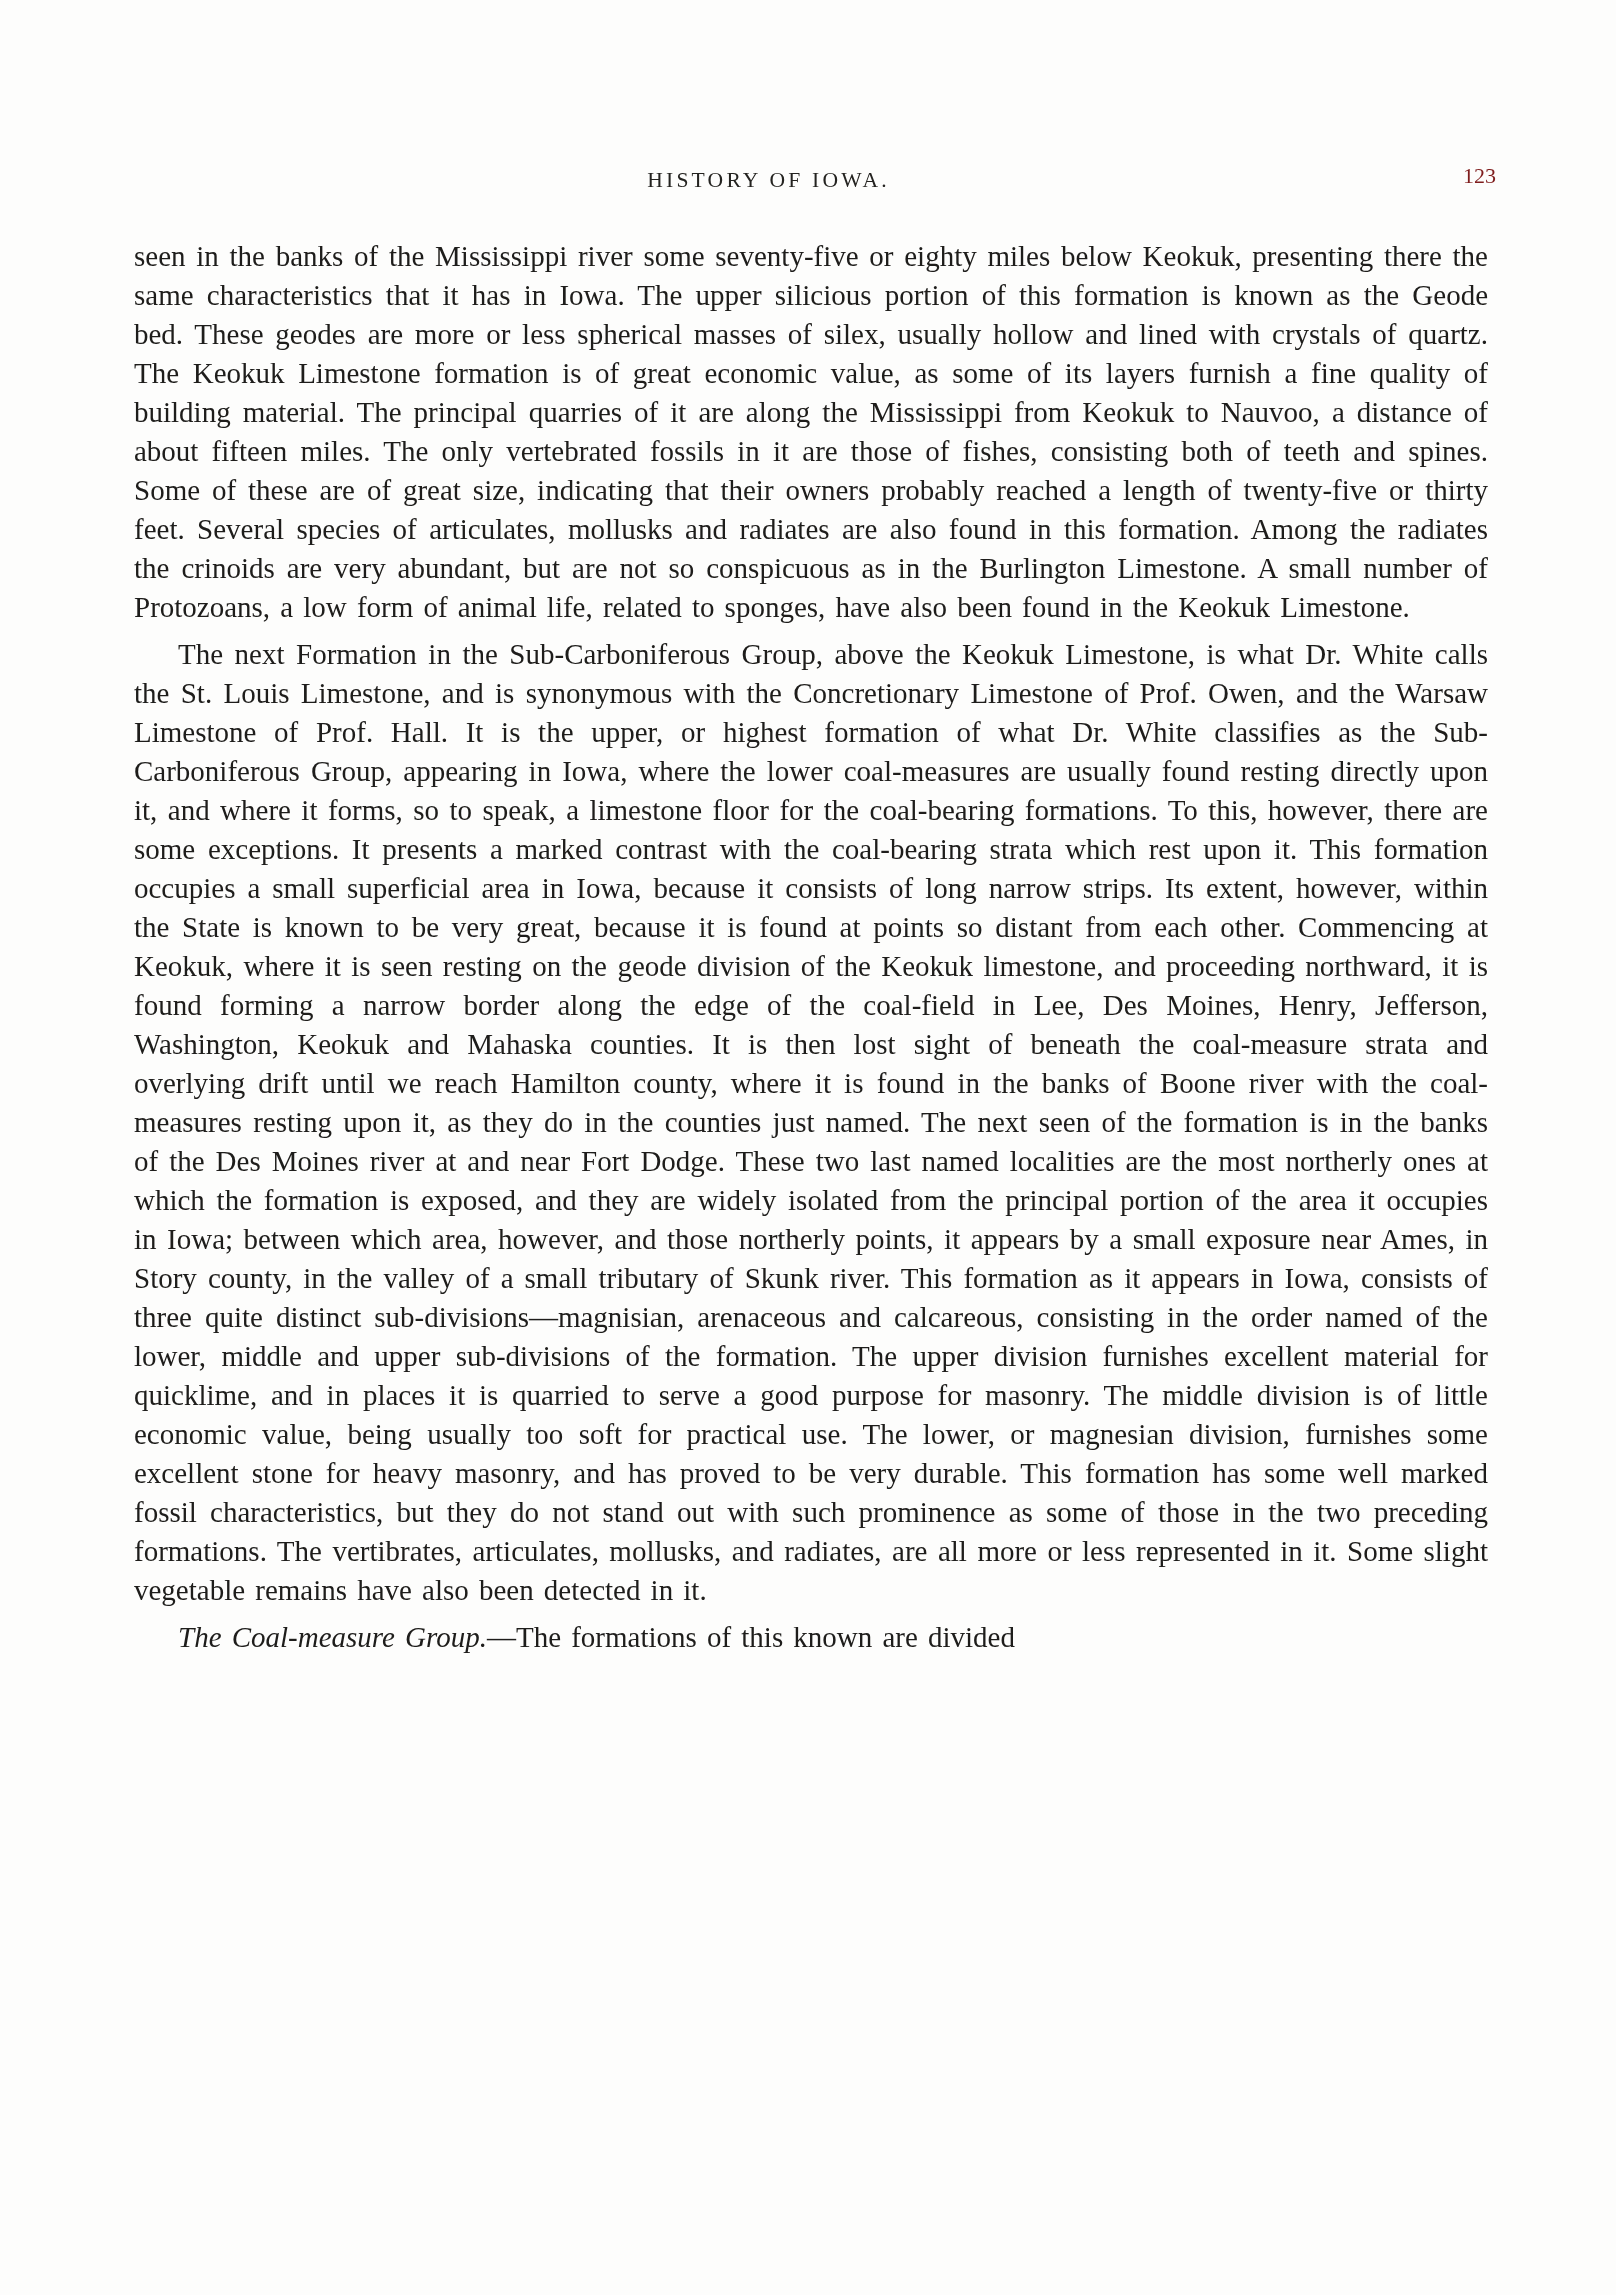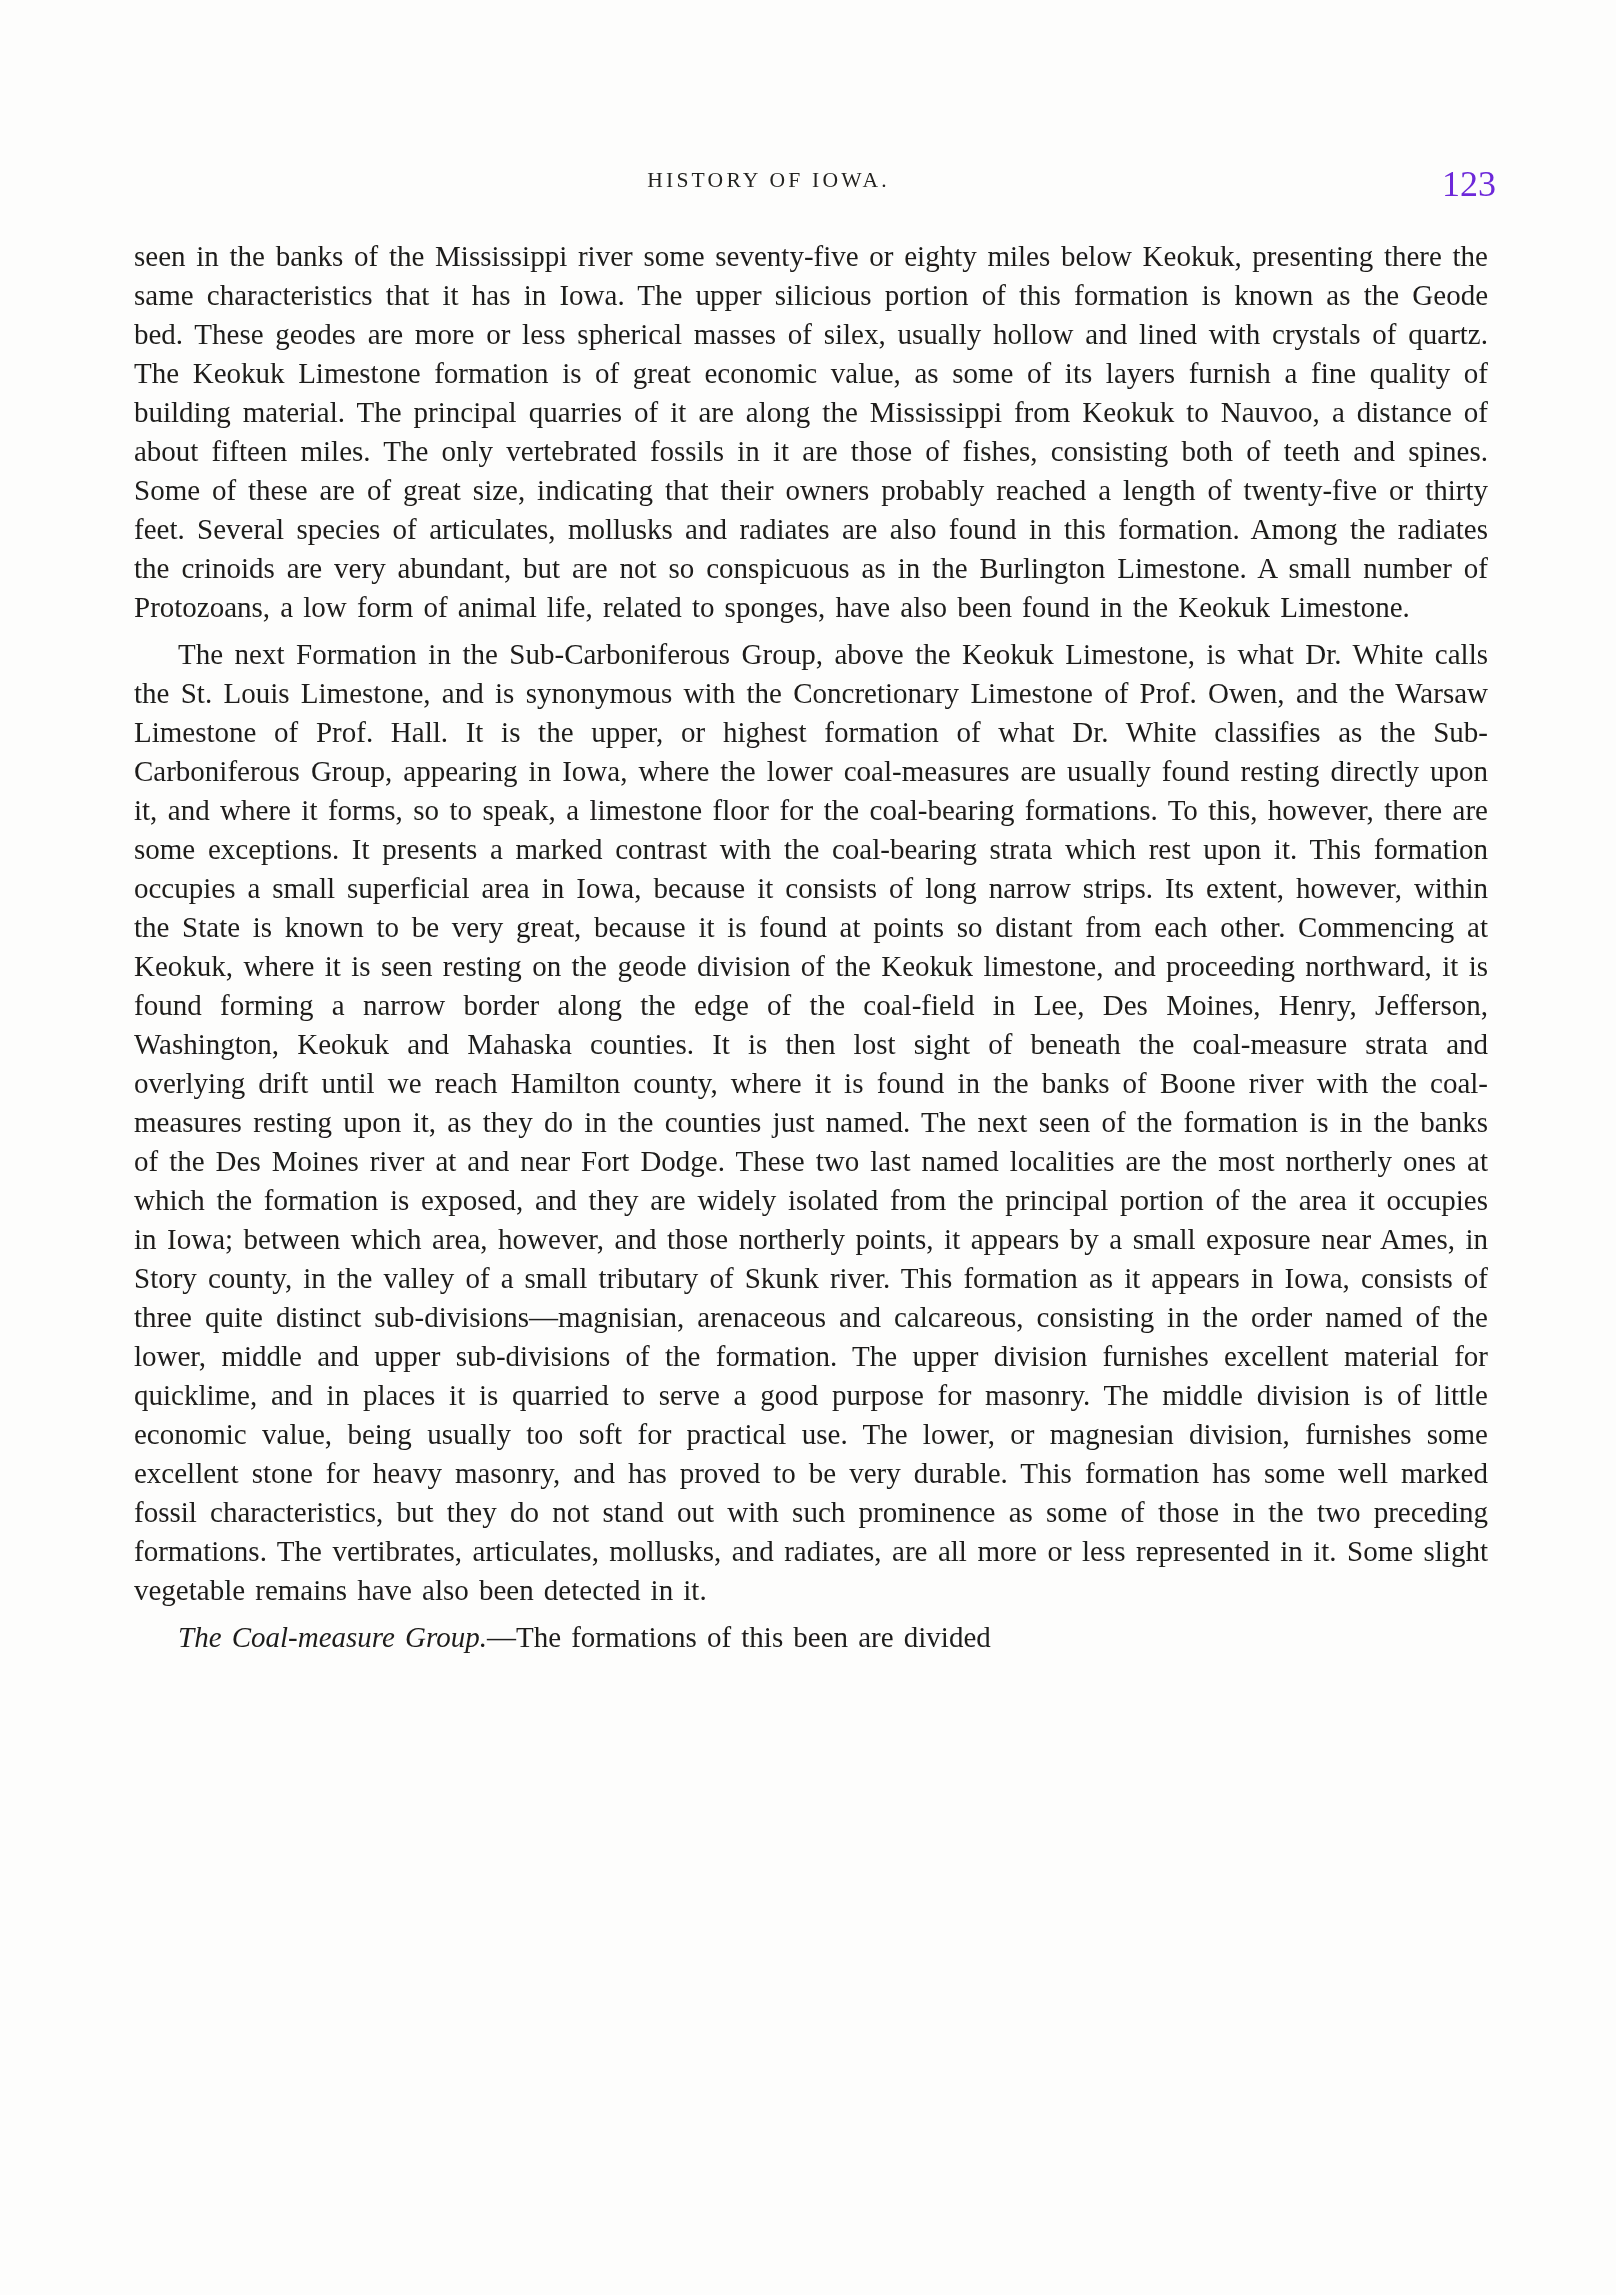"123" .page-number { color: #6d28d9 -> #7f1d1d; font-size: 36px -> 22px }
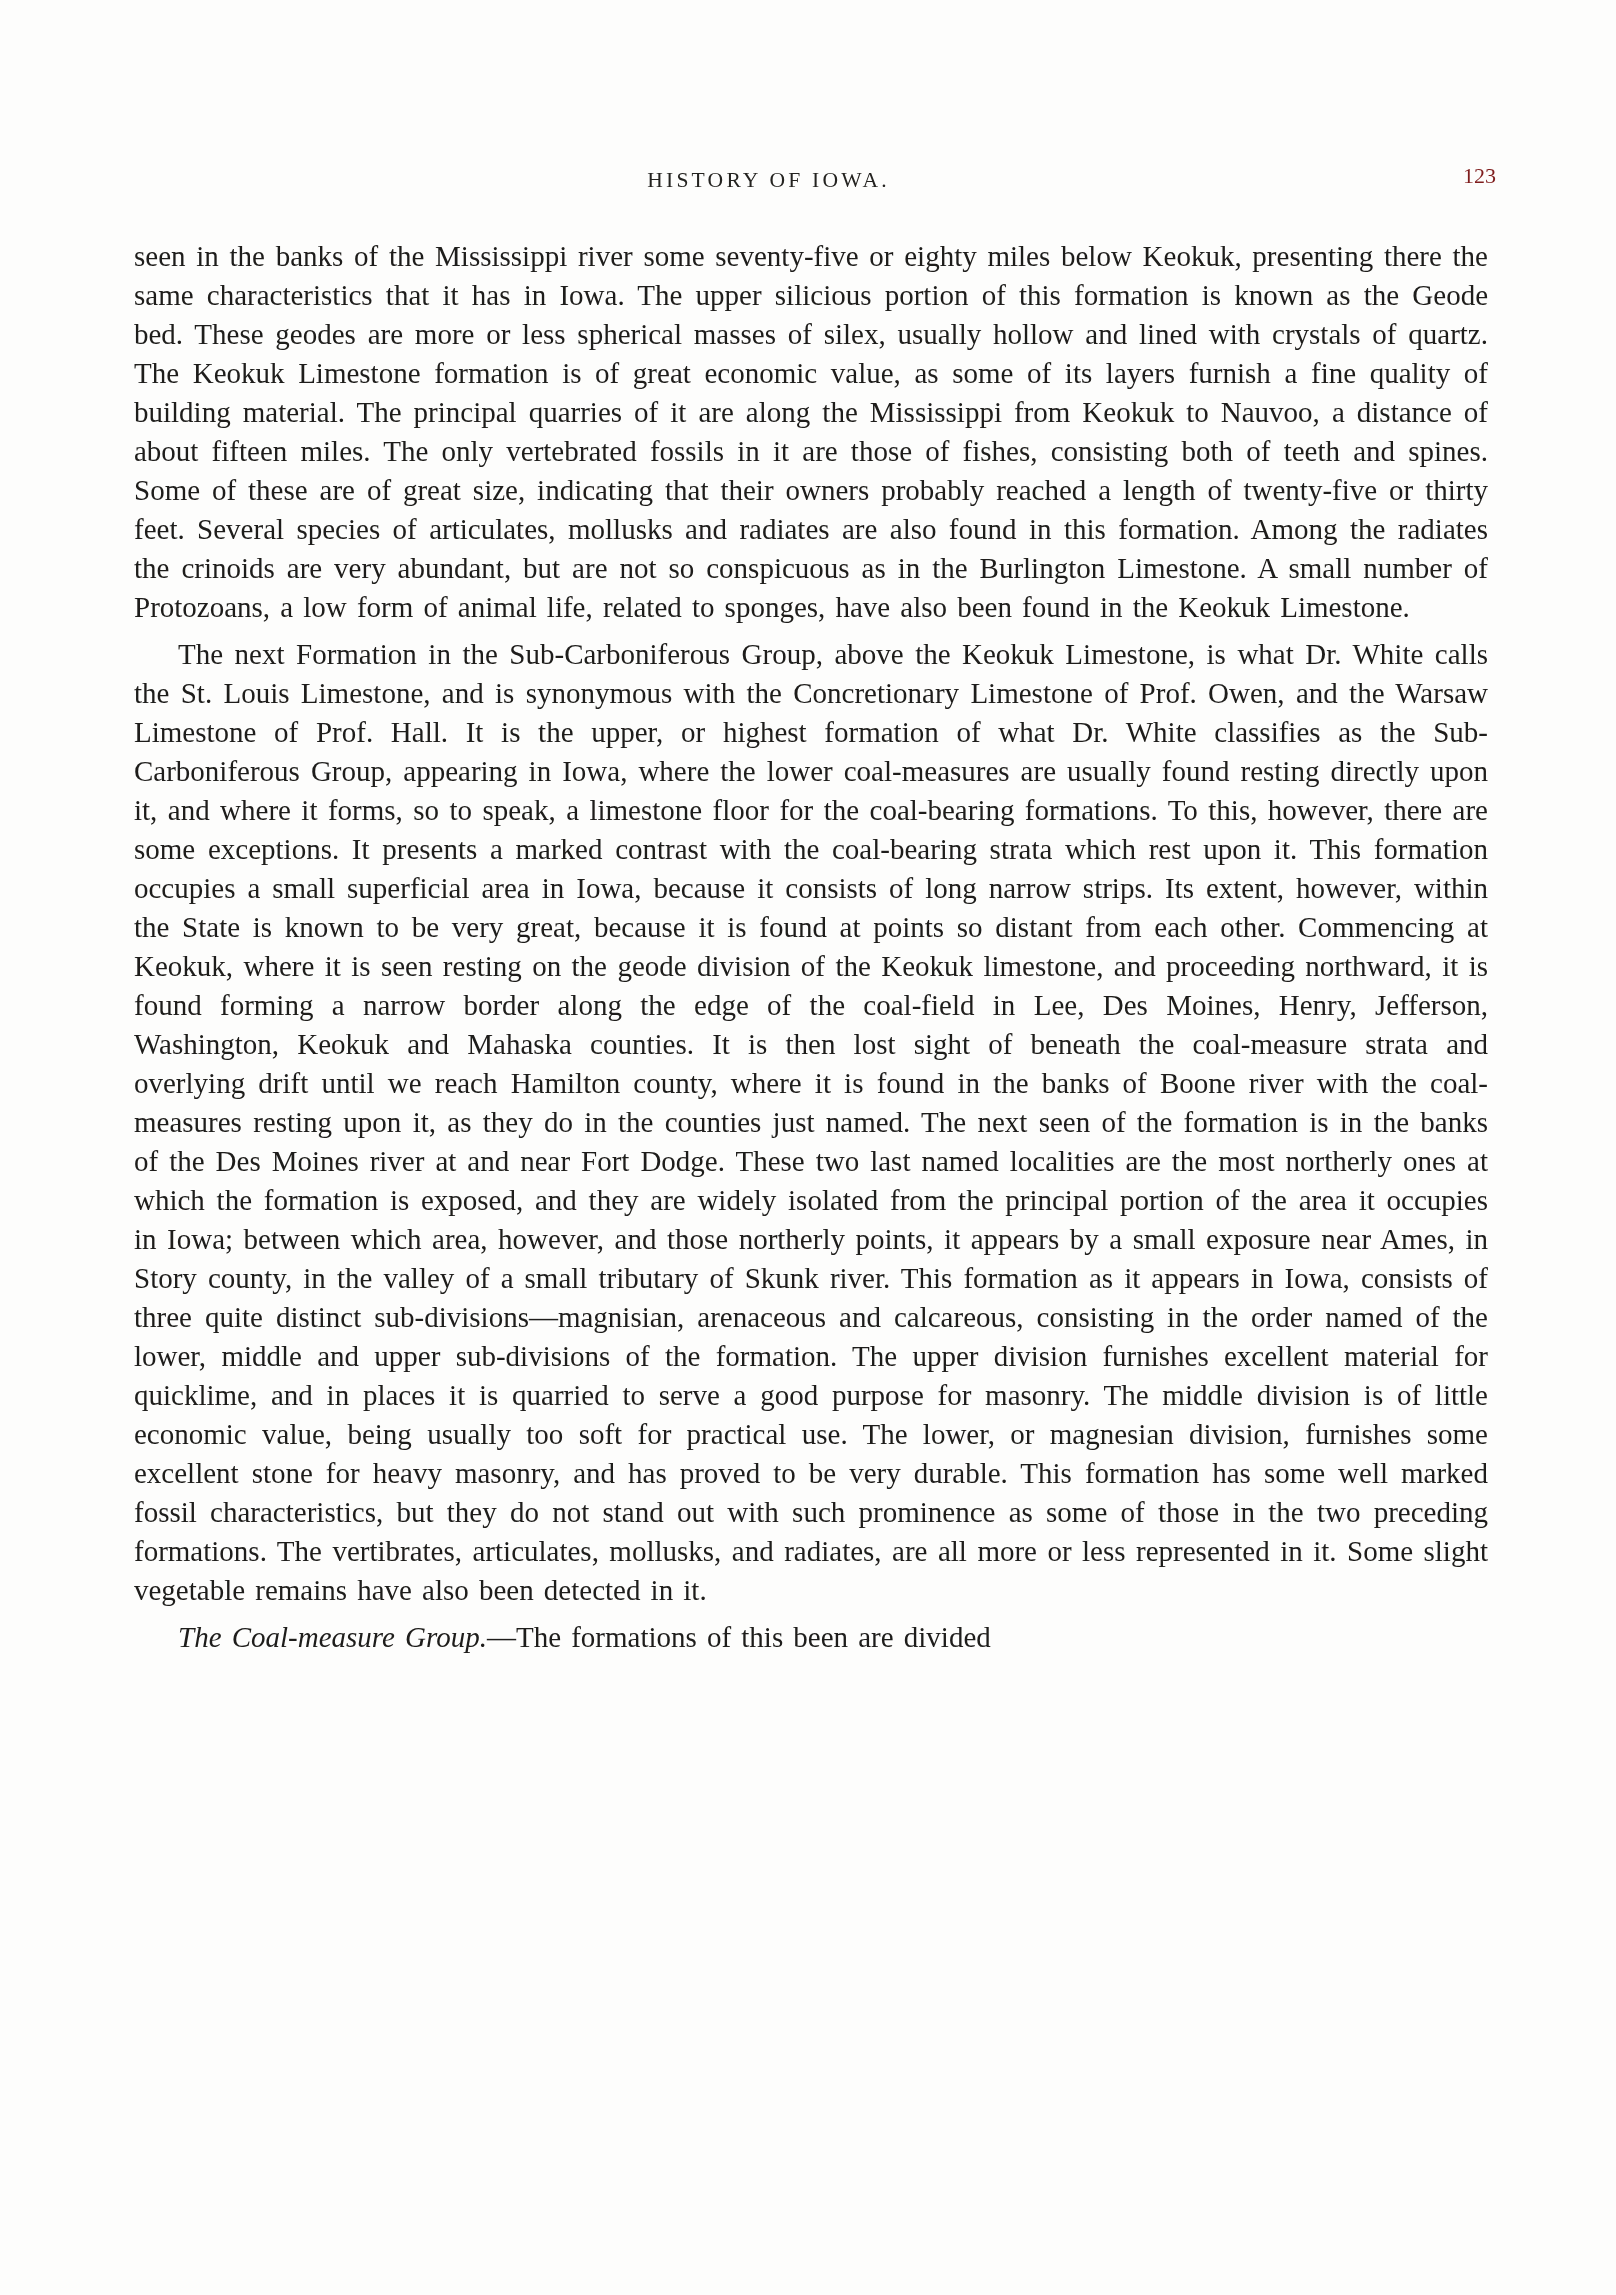"—The formations of this been" span { text: been -> known }
